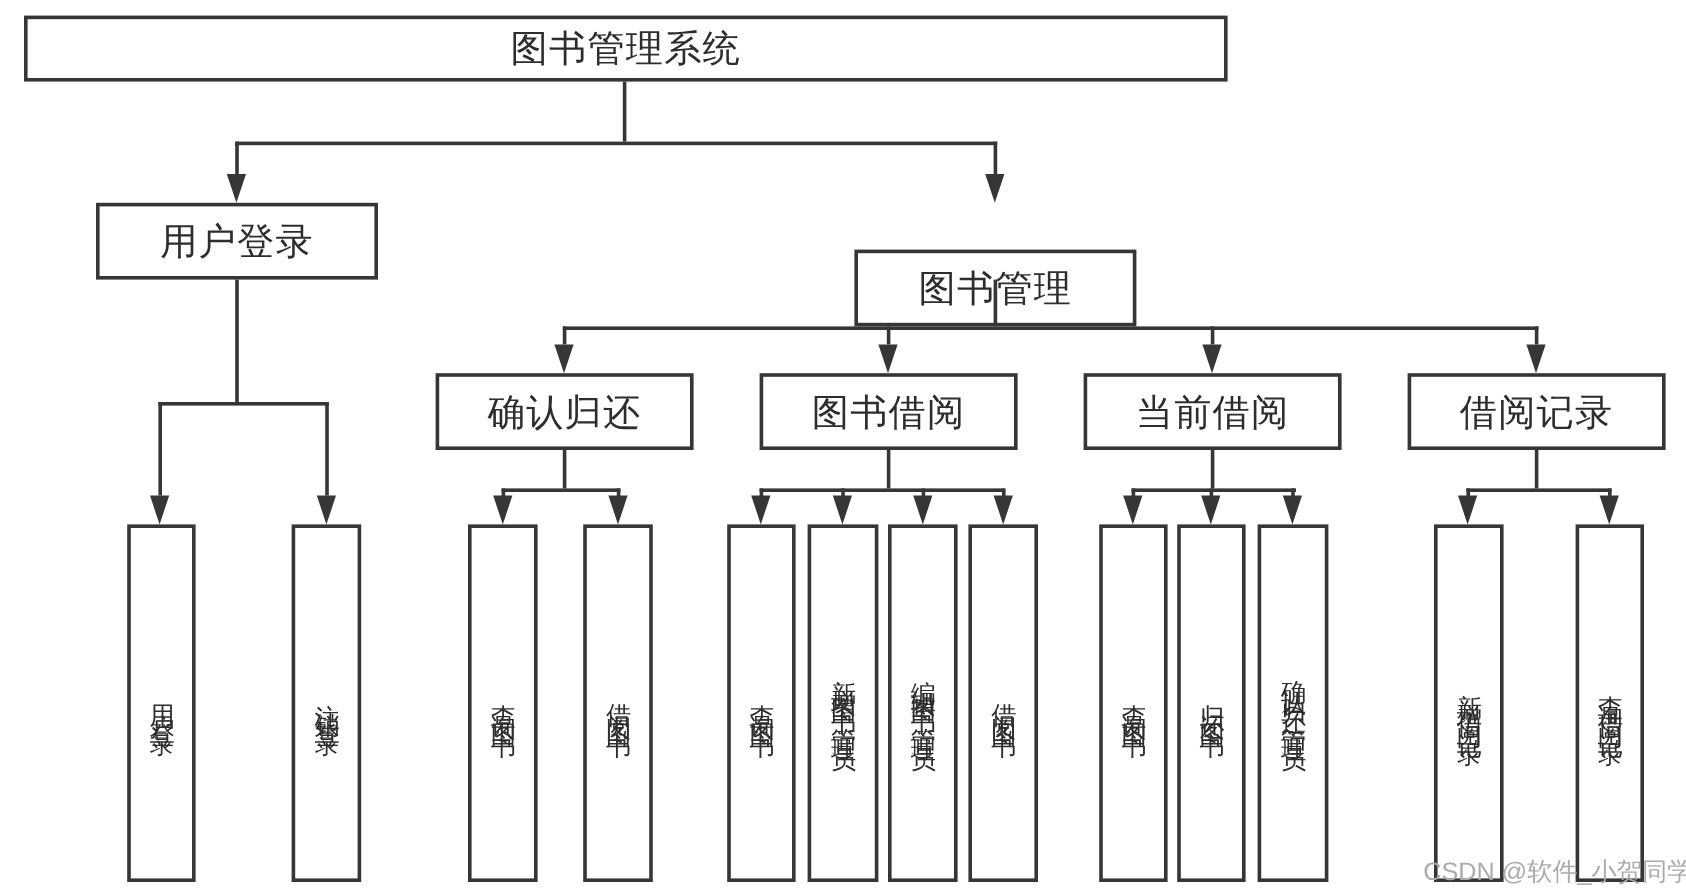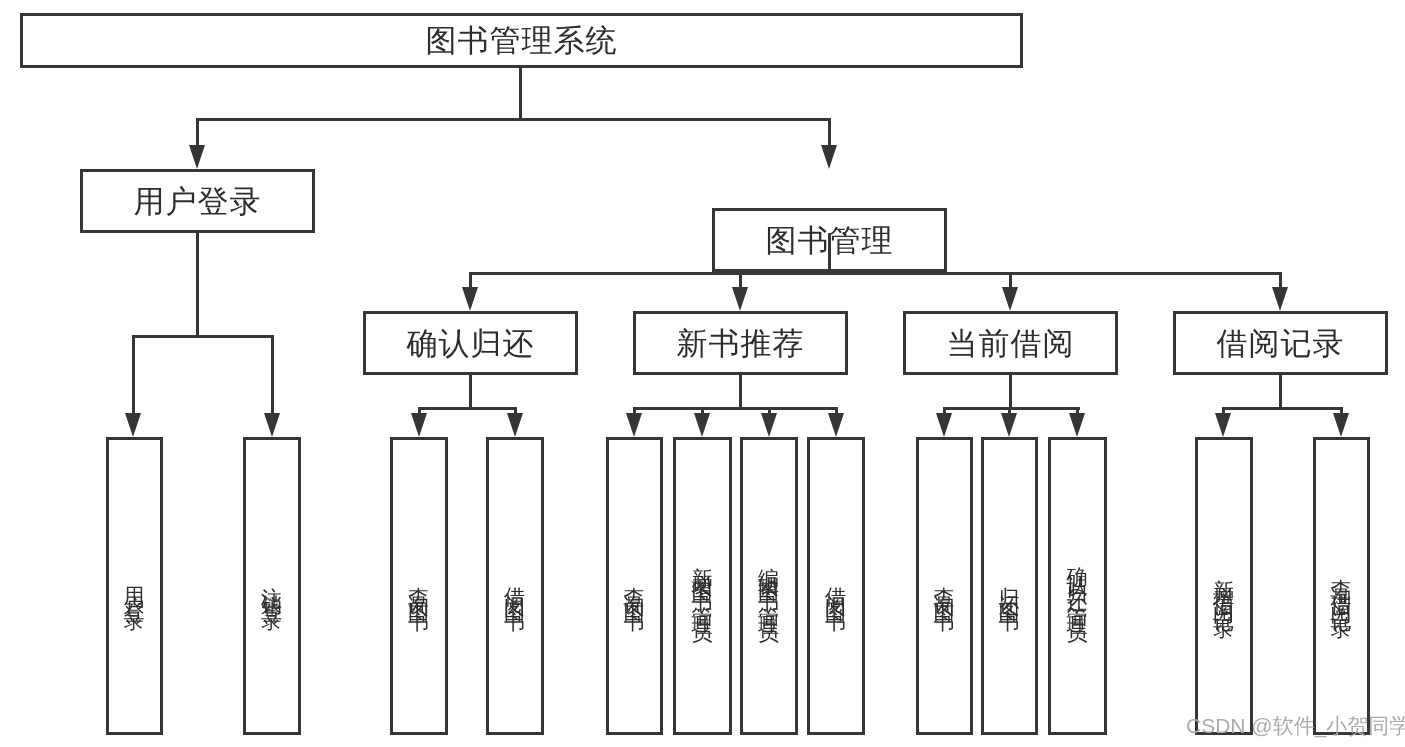"新书推荐" span.hlabel { text: 新书推荐 -> 图书借阅 }
